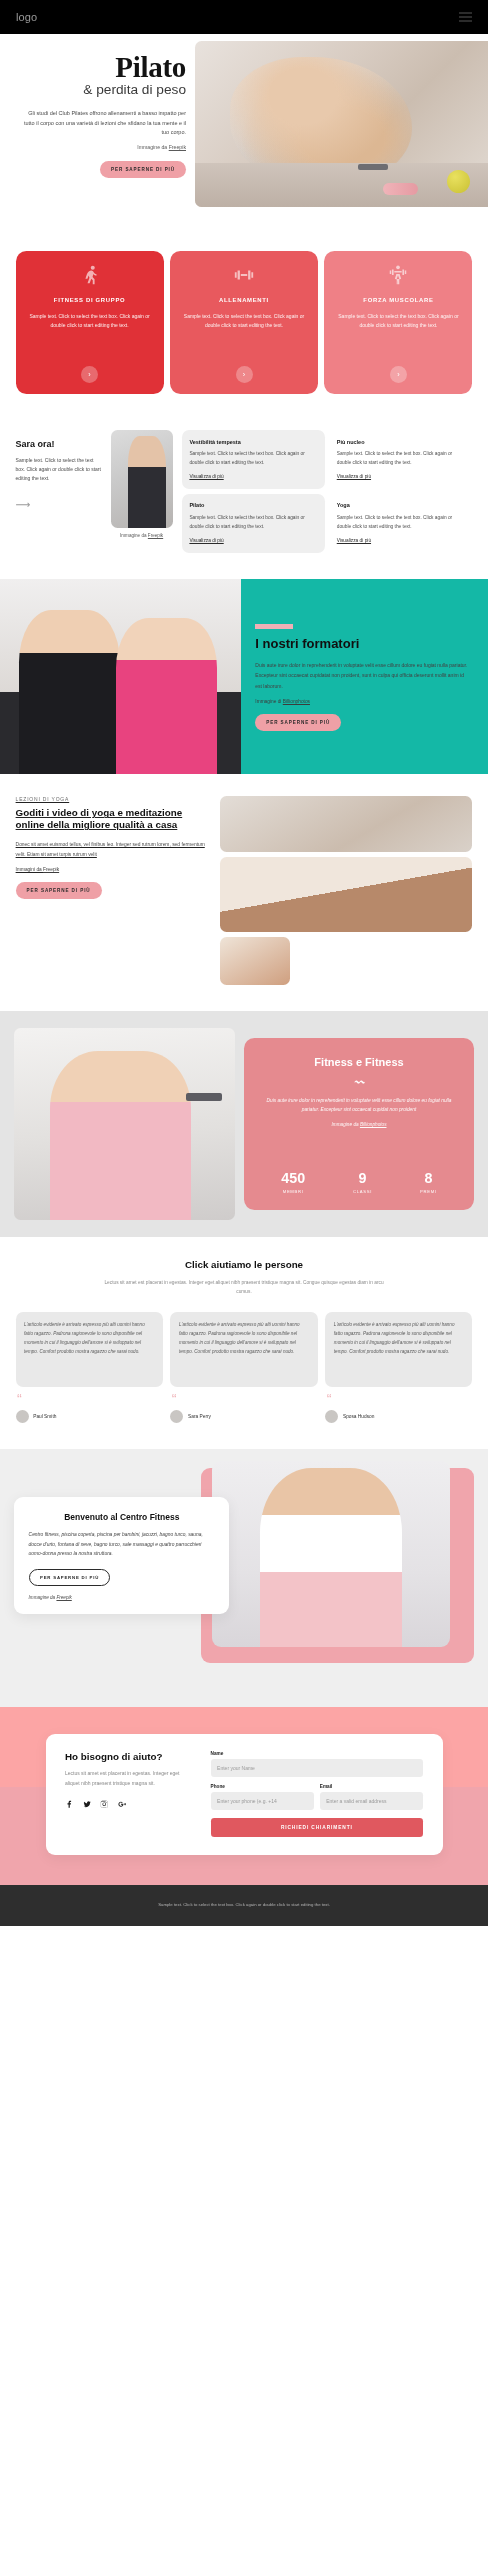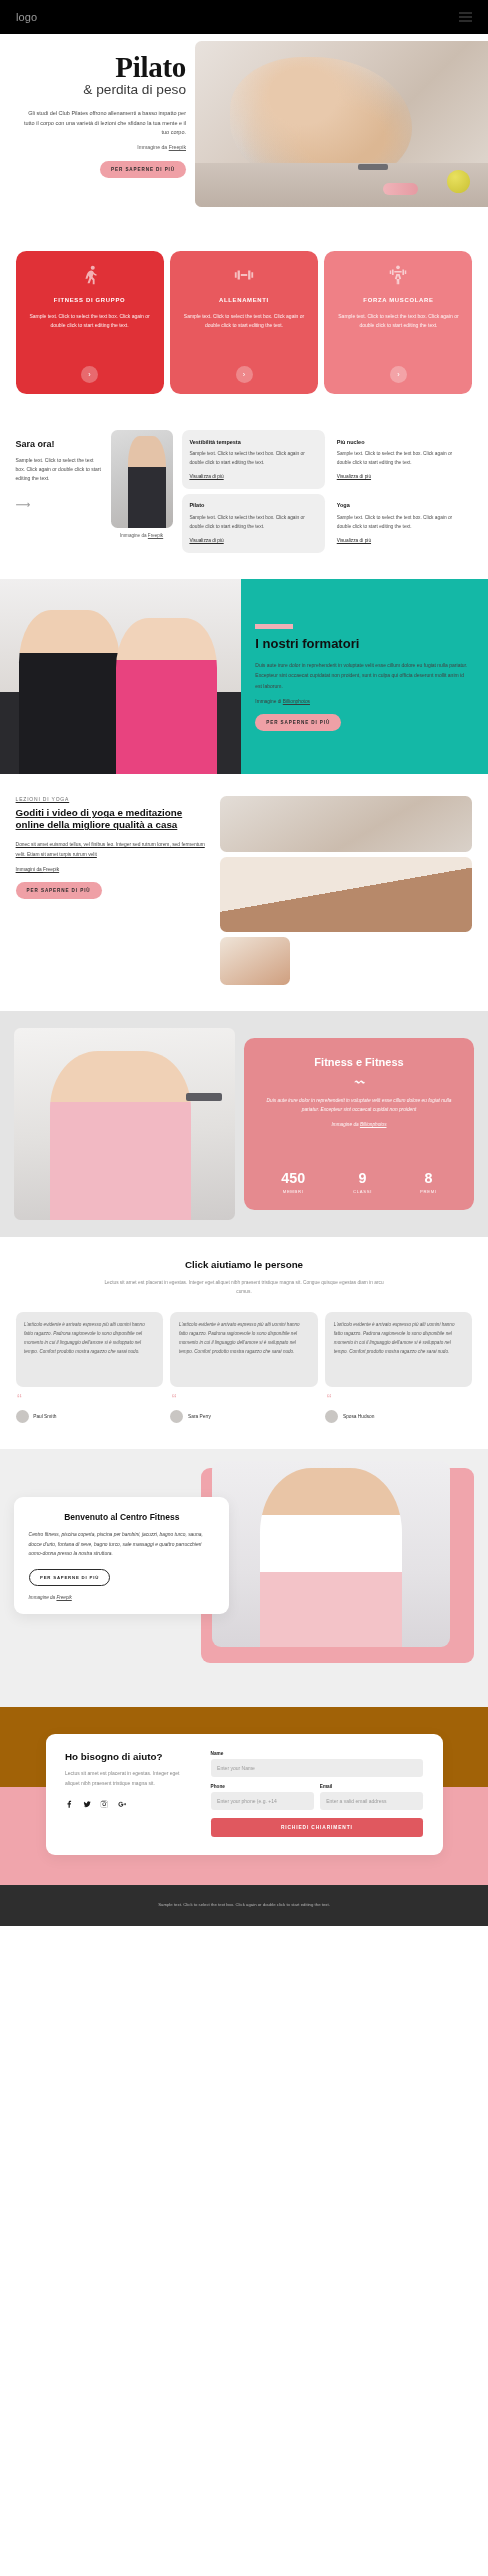"Ho bisogno di aiuto?" .contact-wrap { background: #a16207 -> #fca5a5 }
